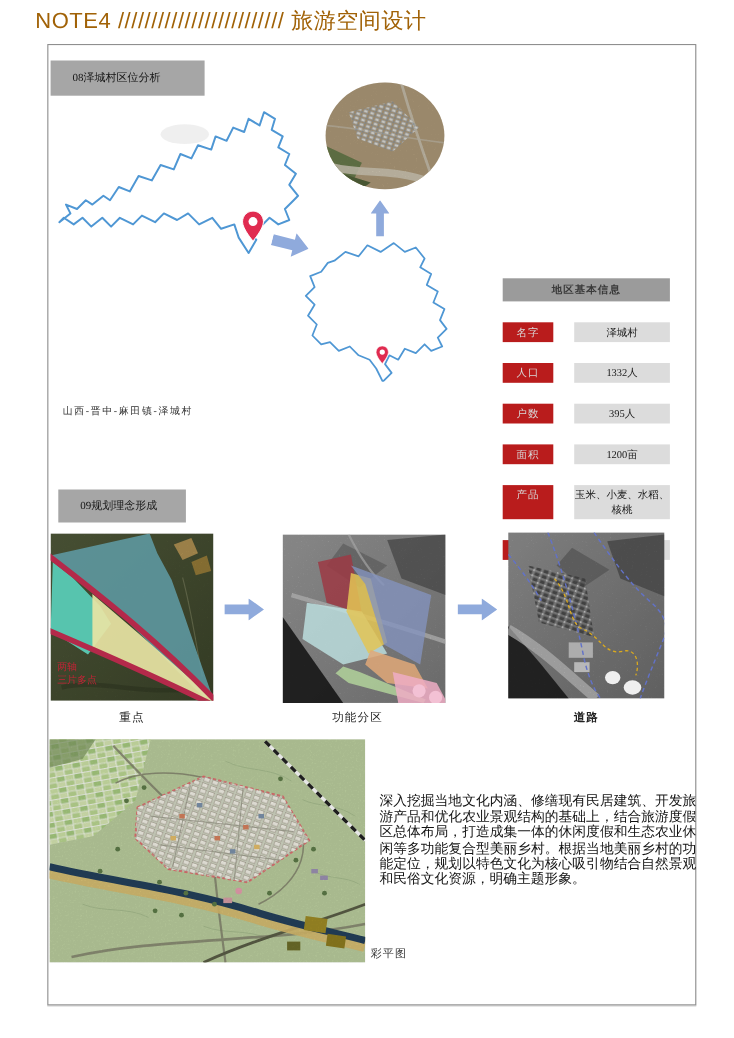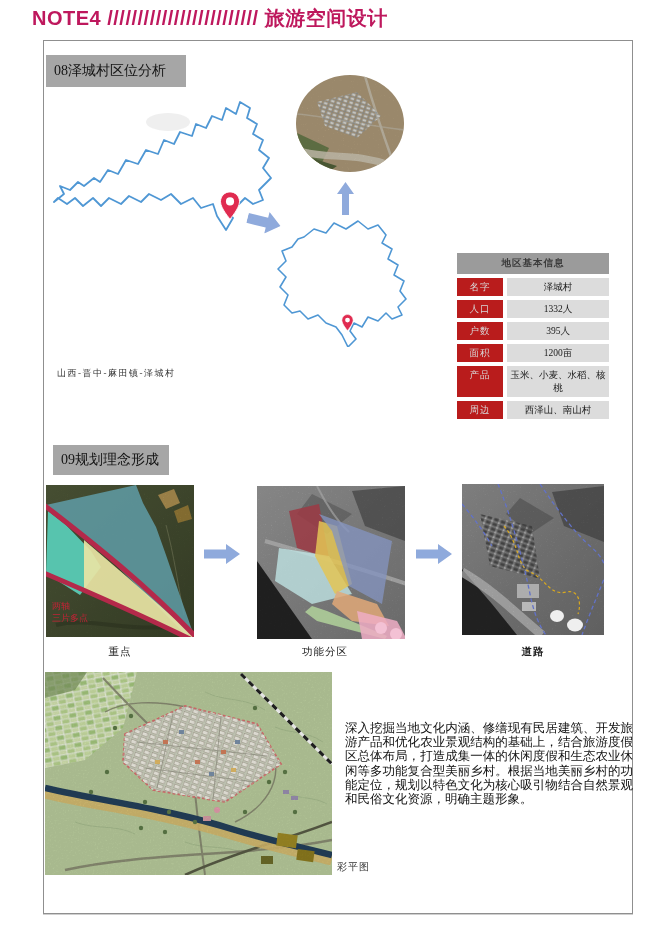"NOTE4 ///////////////////////// 旅游空间设计" .page-header { color: #be185d -> #a16207; font-weight: bold -> normal }
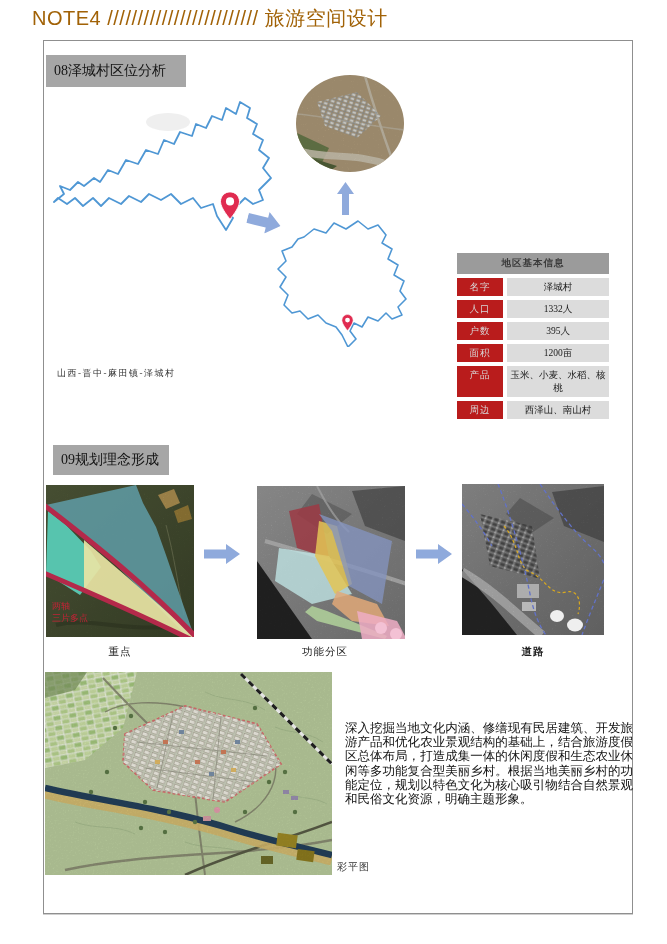"08泽城村区位分析" .title-box { font-size: 14px -> 10px; padding-left: 8px -> 20px }
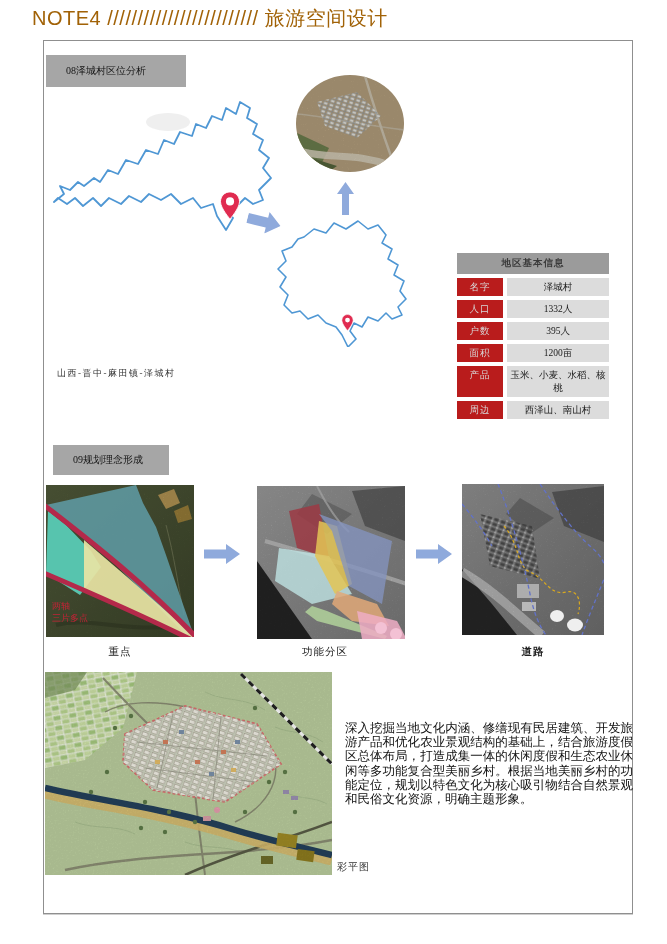"地区基本信息" .info-table { gap: 4px -> 19px }
